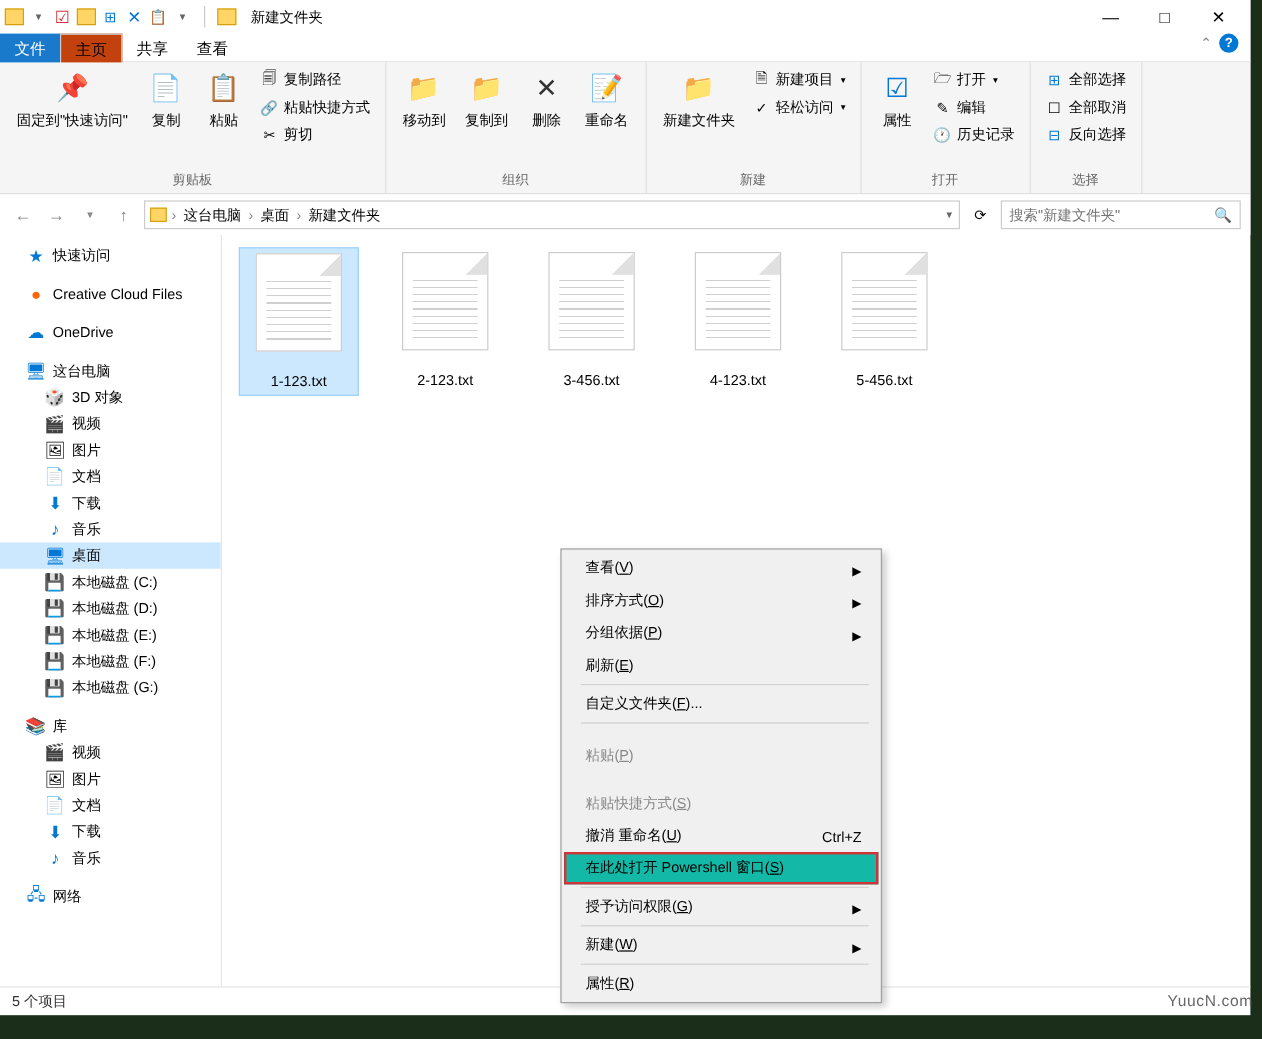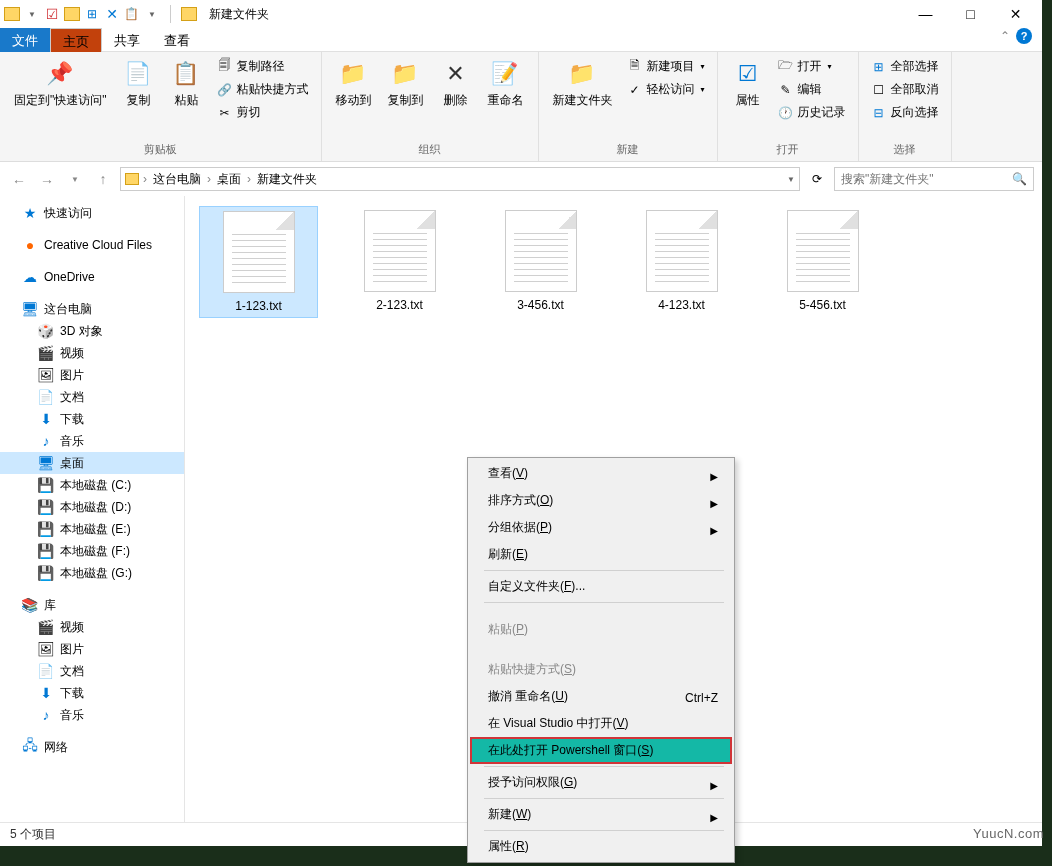"1-123.txt" .file-item { gap: none -> 12px; width: 119px -> 100px }
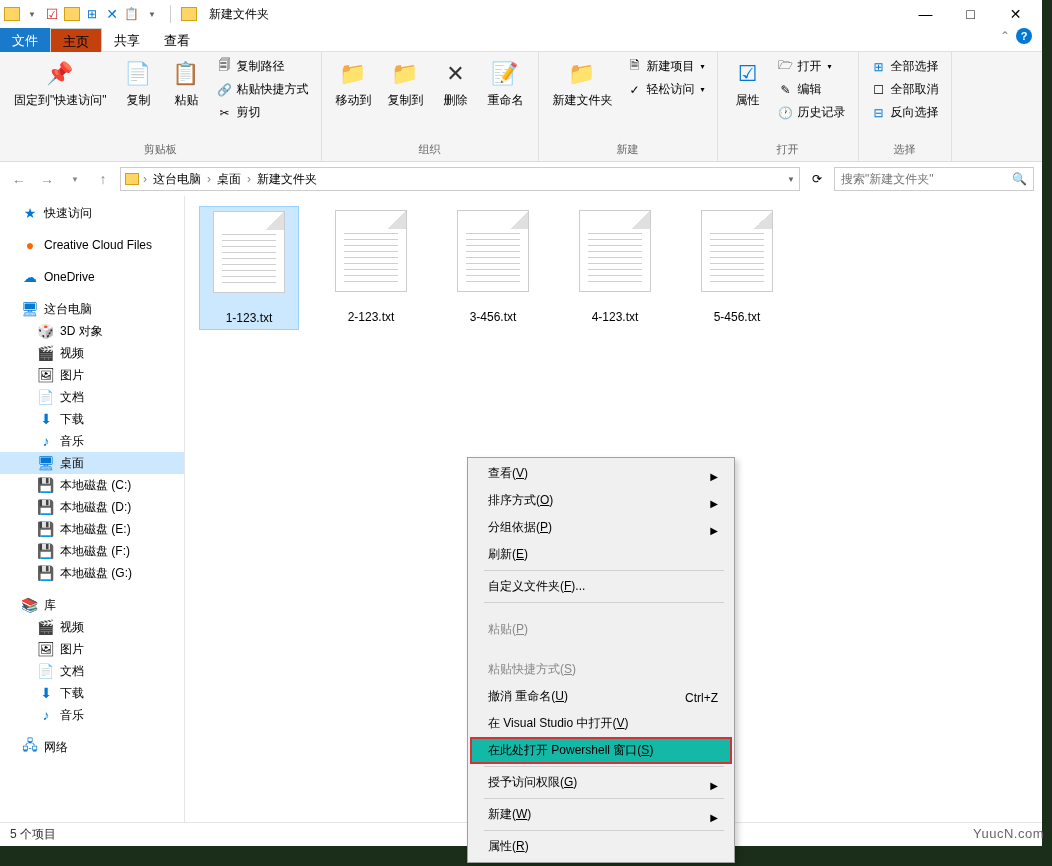"在 Visual Studio 中打开(V)" div.cm-item { html: <div> <span>在 Visual Studio 中打开(<span>V</span>)</span> </div> -> none }
